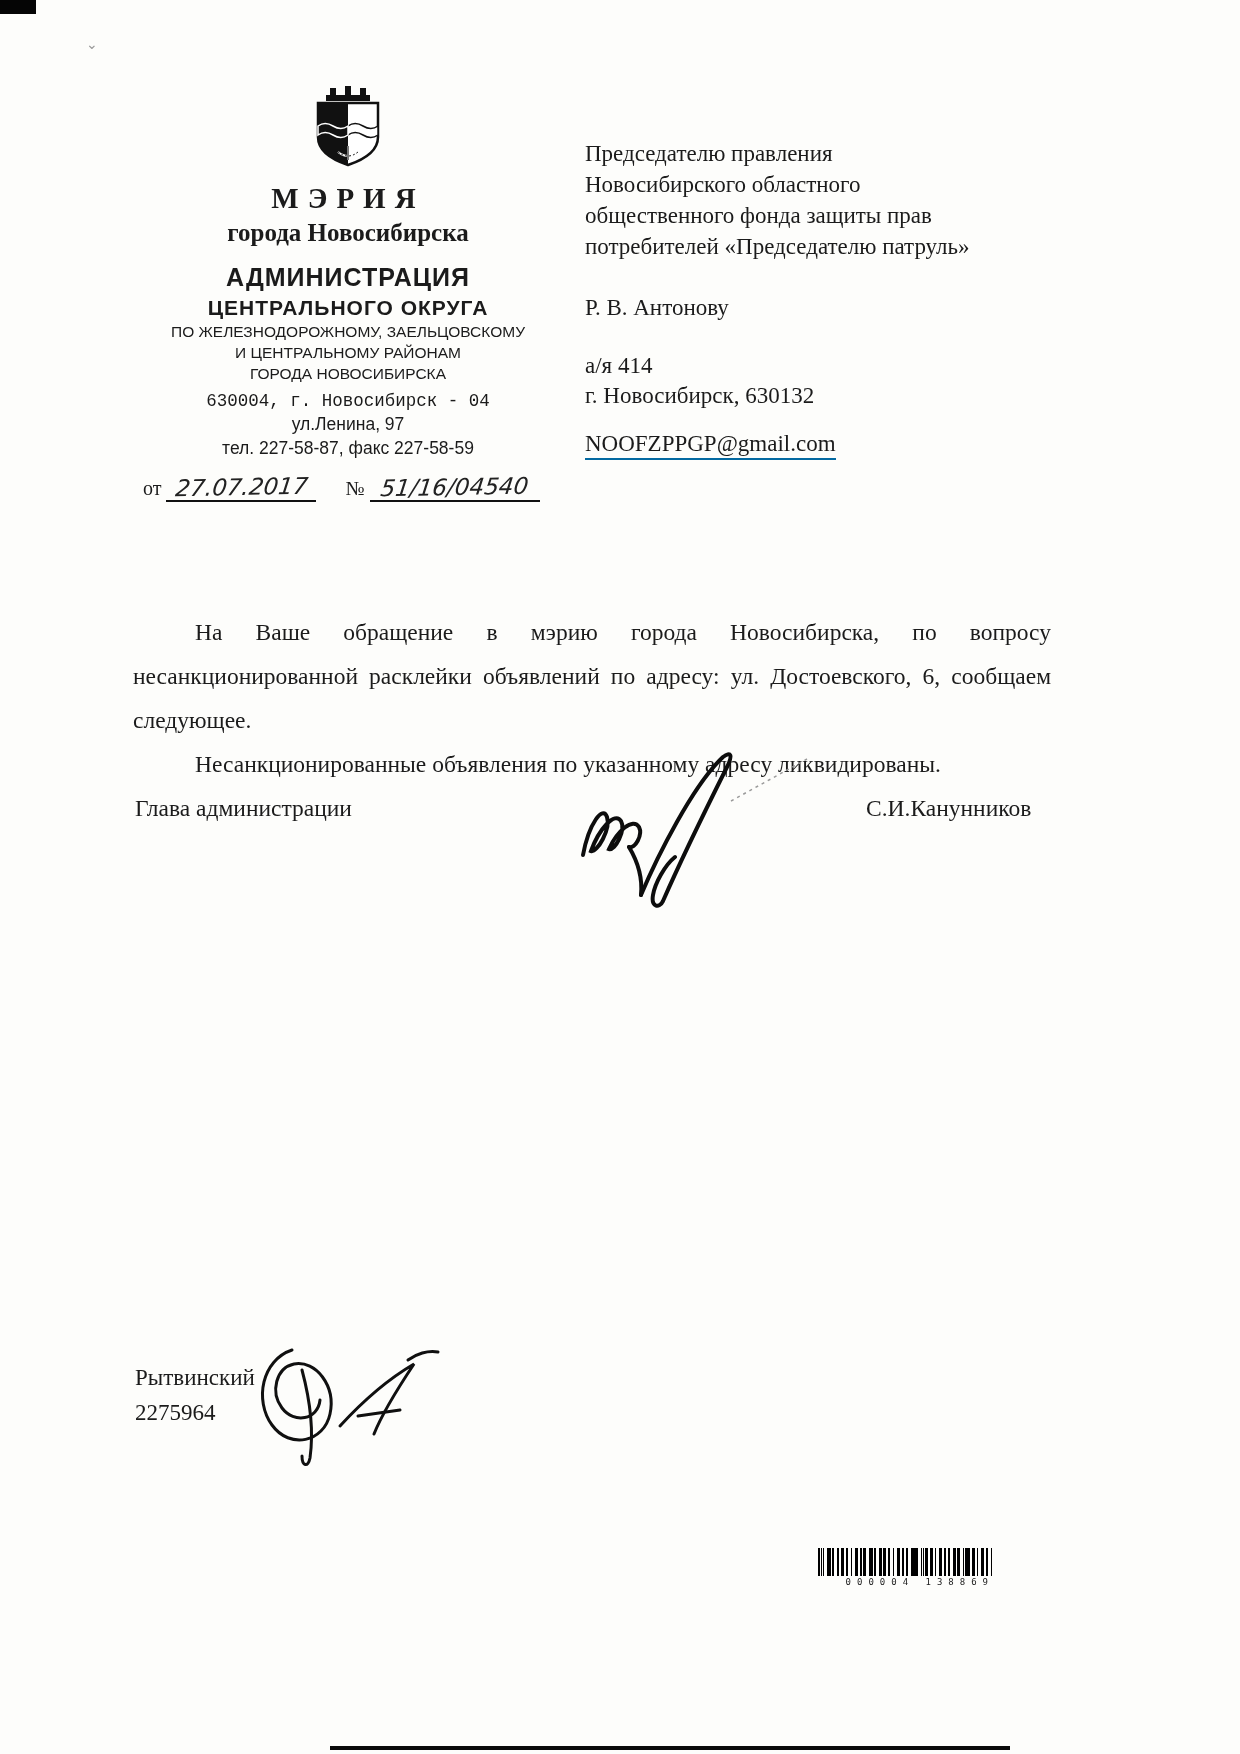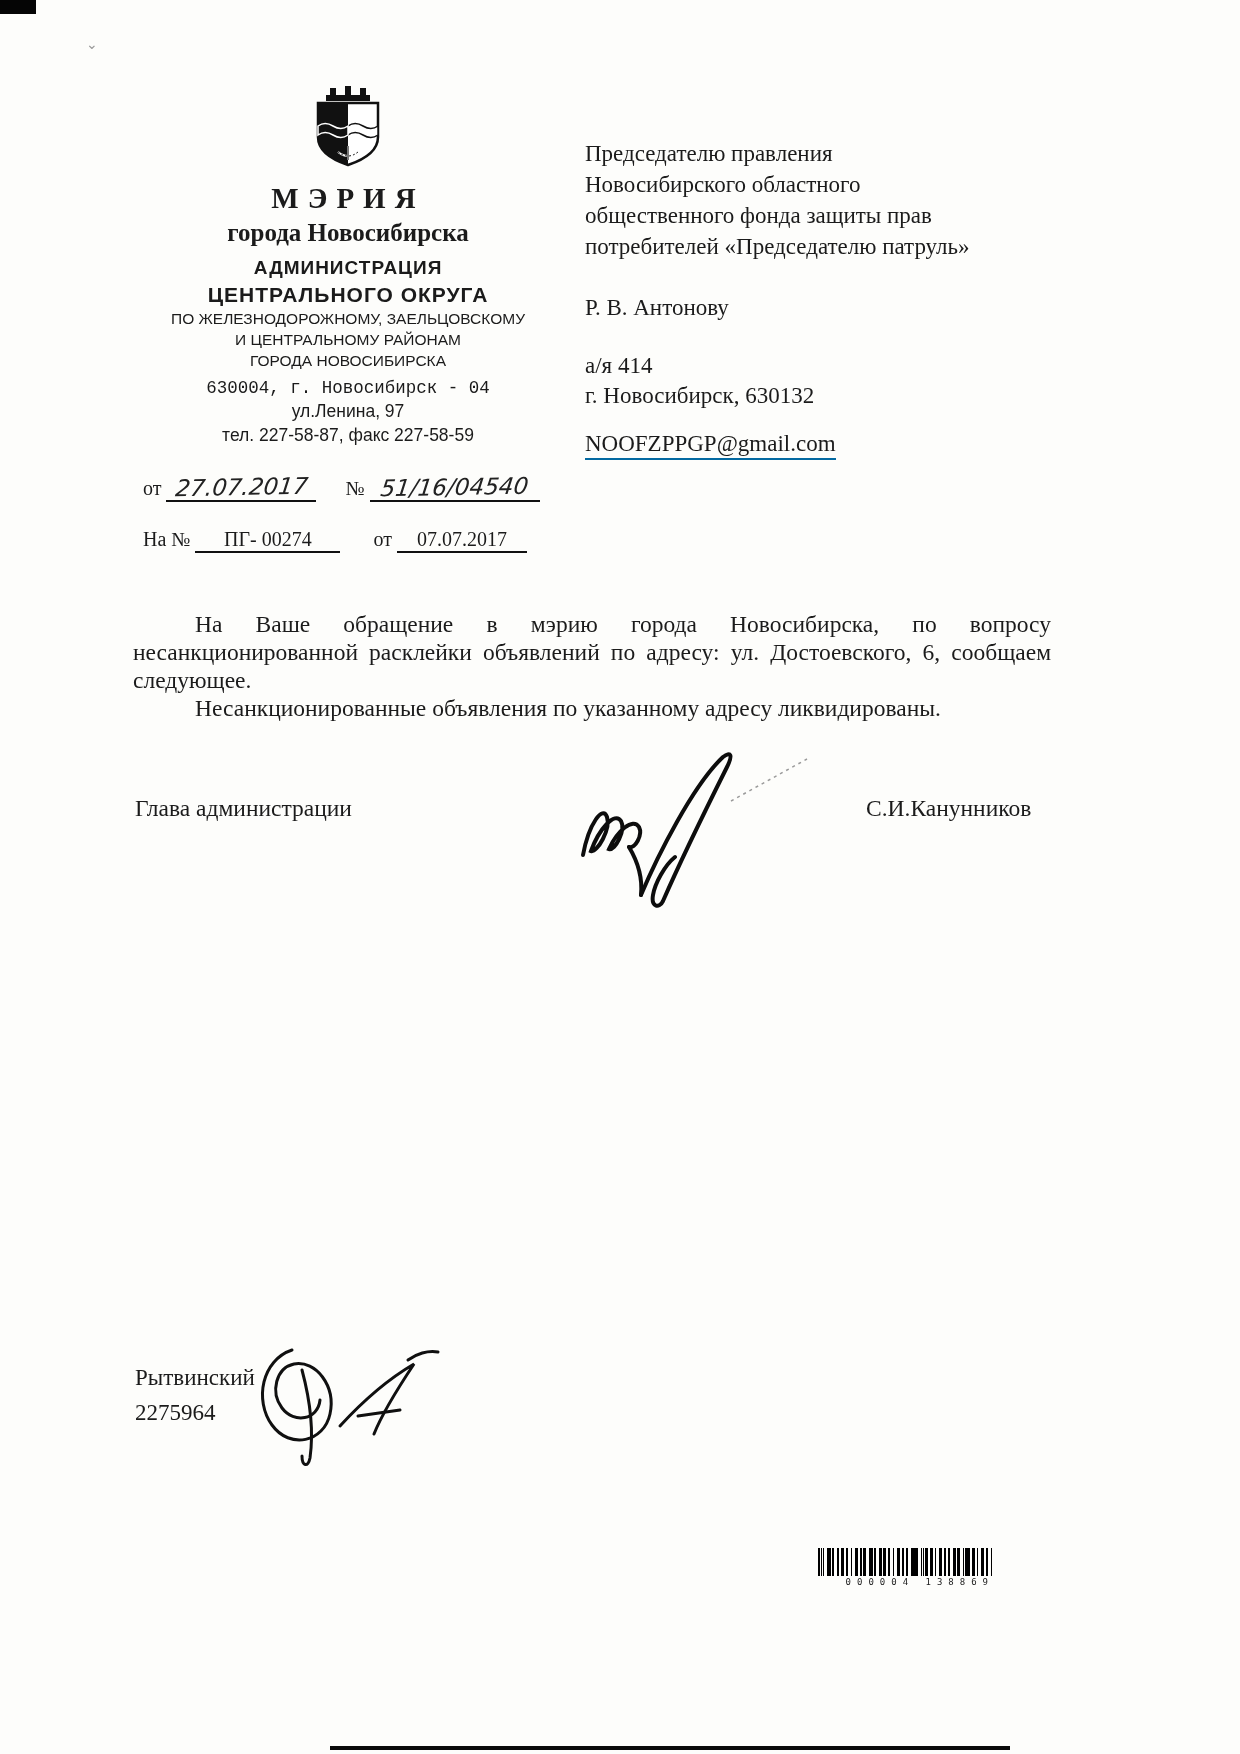"АДМИНИСТРАЦИЯ" .adm1 { font-size: 19px -> 25px; margin-top: 10px -> 16px }
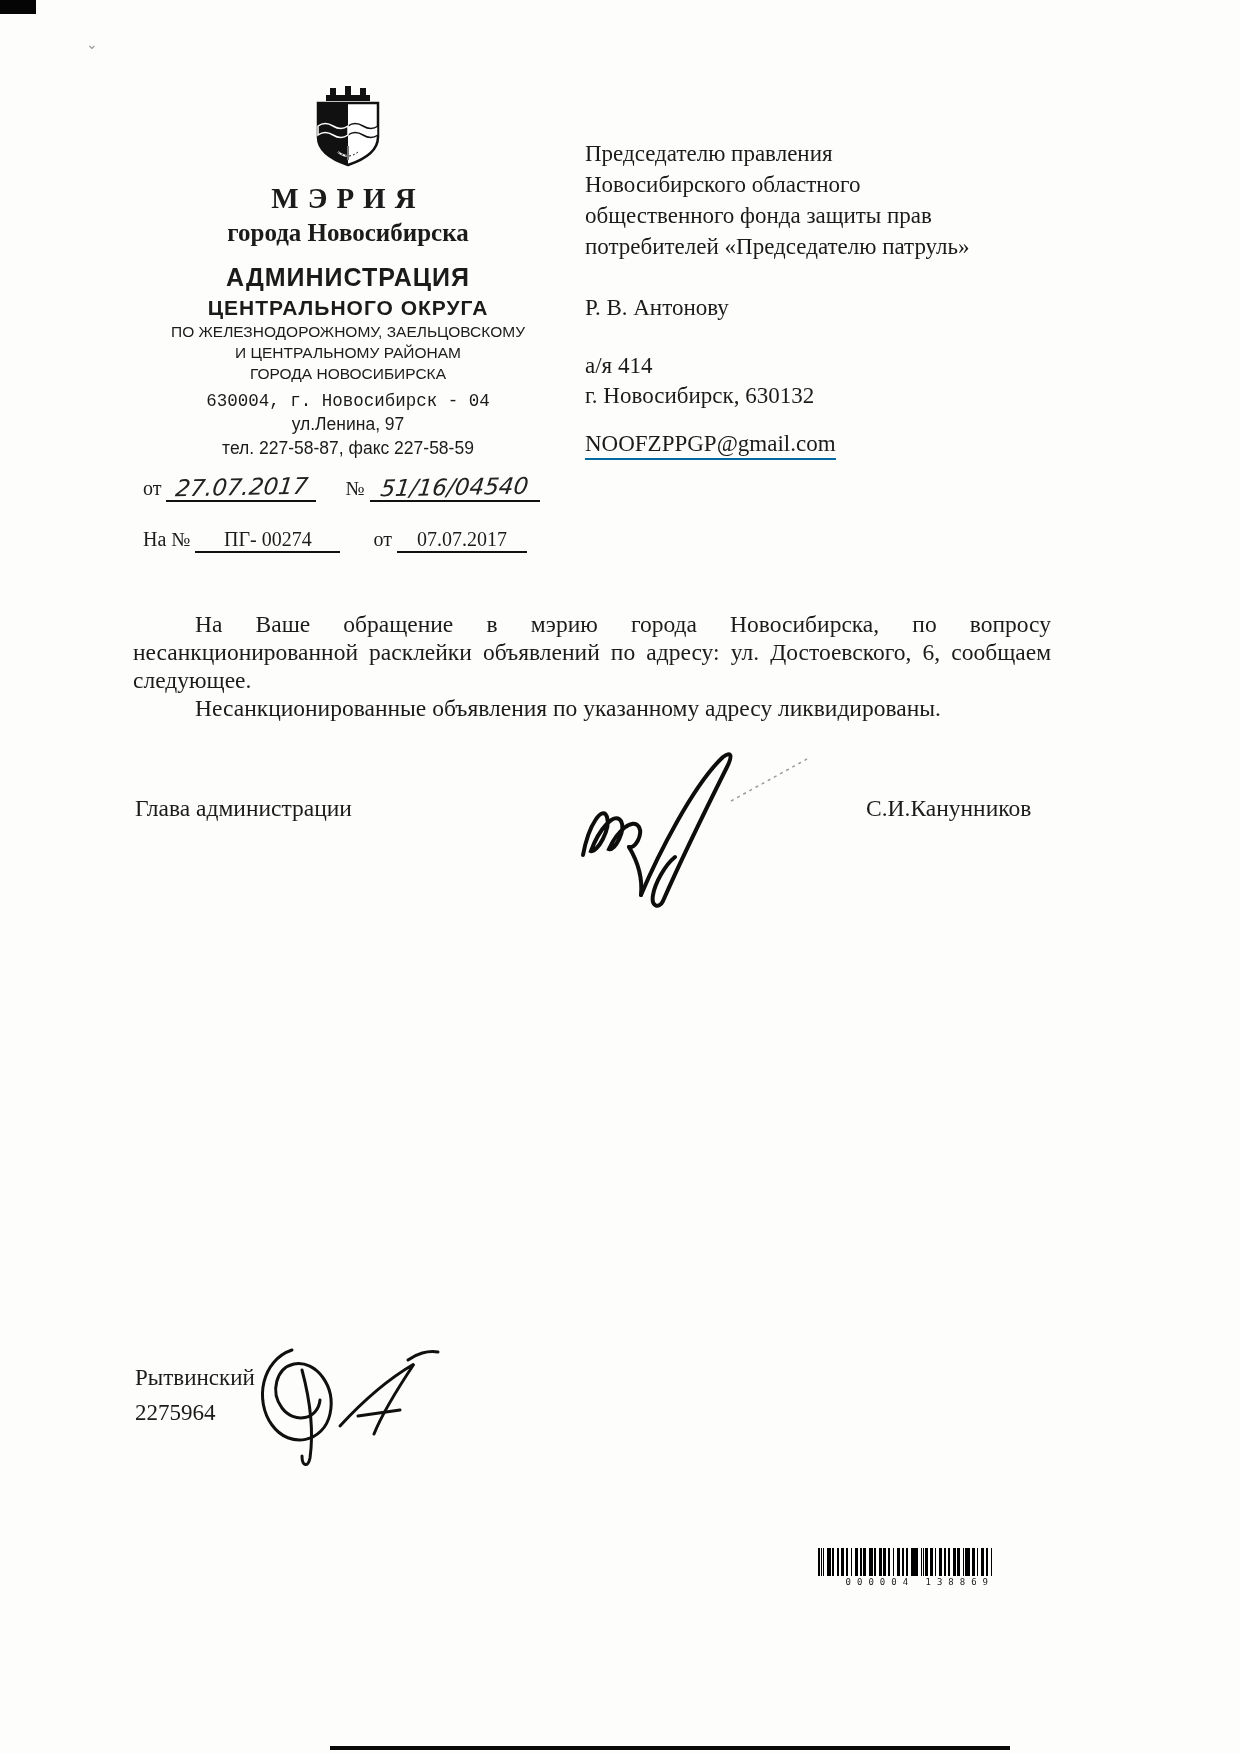"На № ПГ- 00274 от" div.ref-line-2 { html: <div> <span>На №</span> <span>ПГ- 00274</span> <span>от</span> <span>07.07.2017</span> </div> -> none }
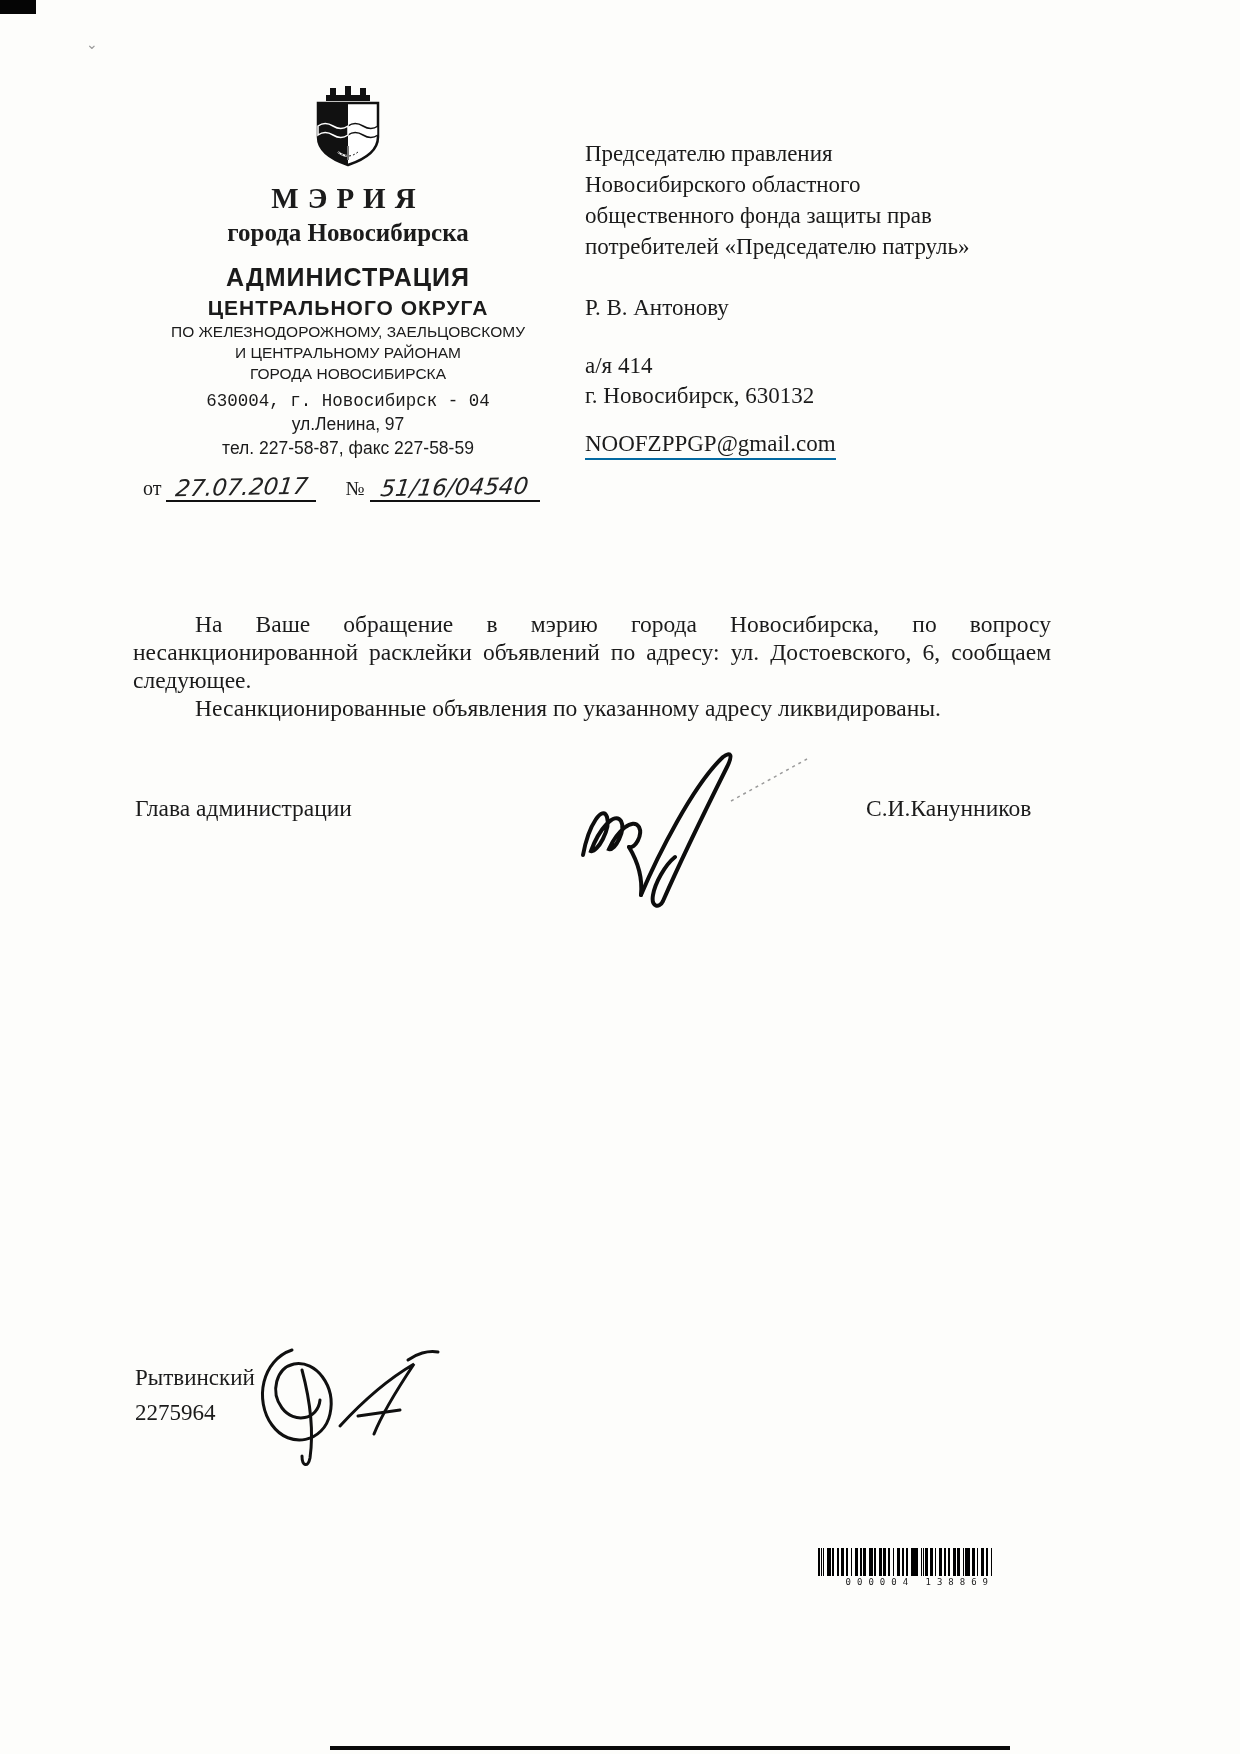"На Ваше обращение в мэрию" .body-text { line-height: 28px -> 44px }
